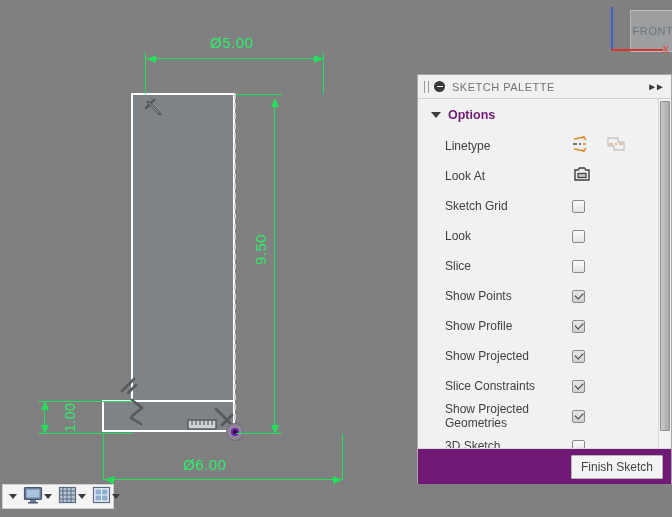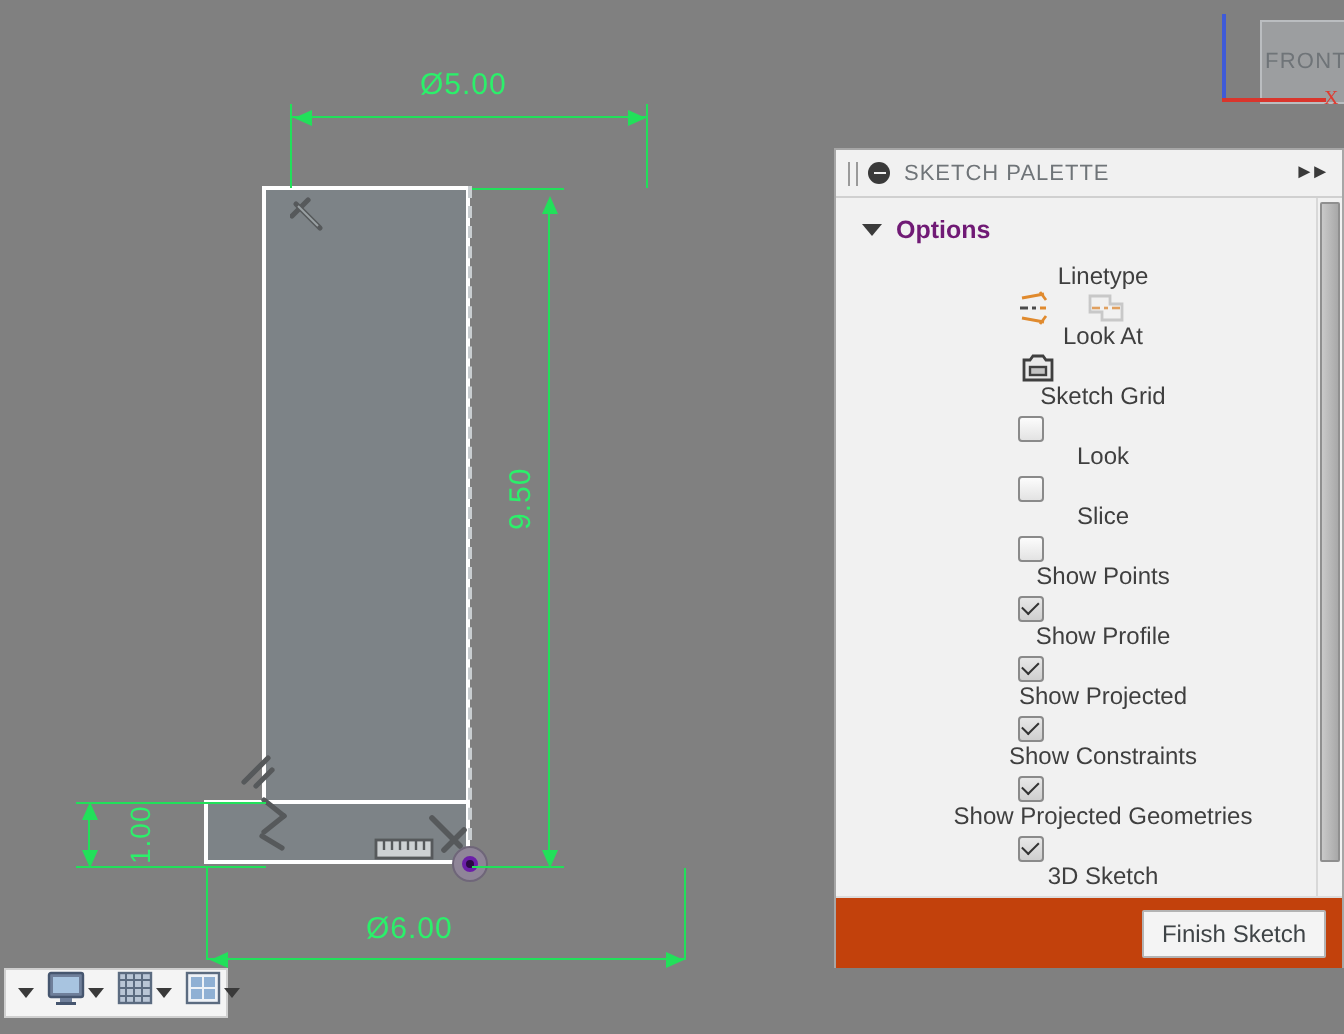"Linetype" .opt-row { flex-direction: column -> none }
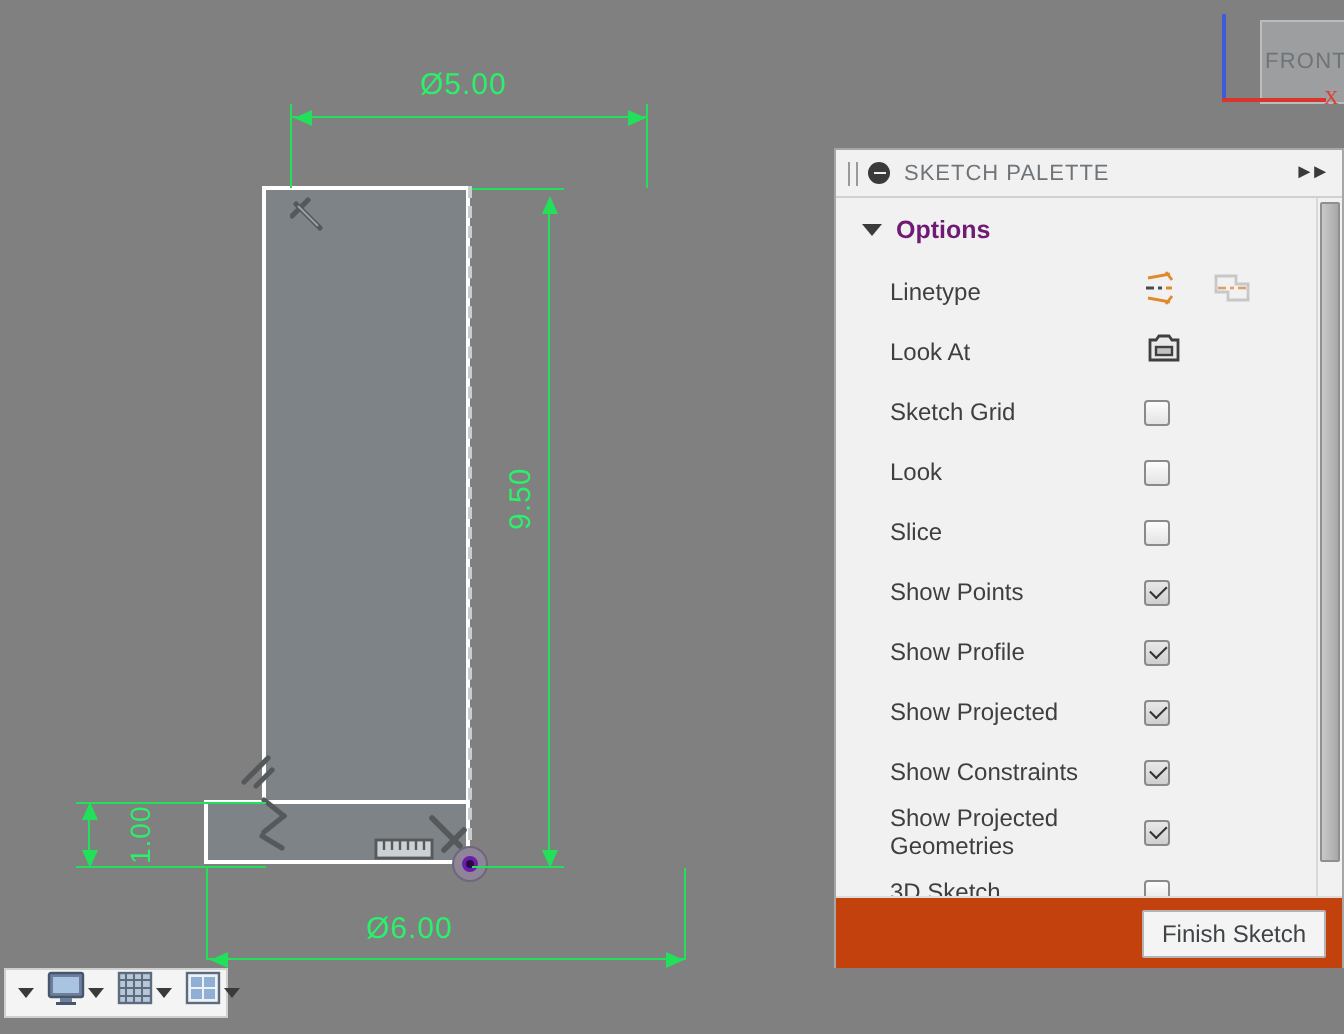"Show Constraints" div.opt-label { text: Show -> Slice }
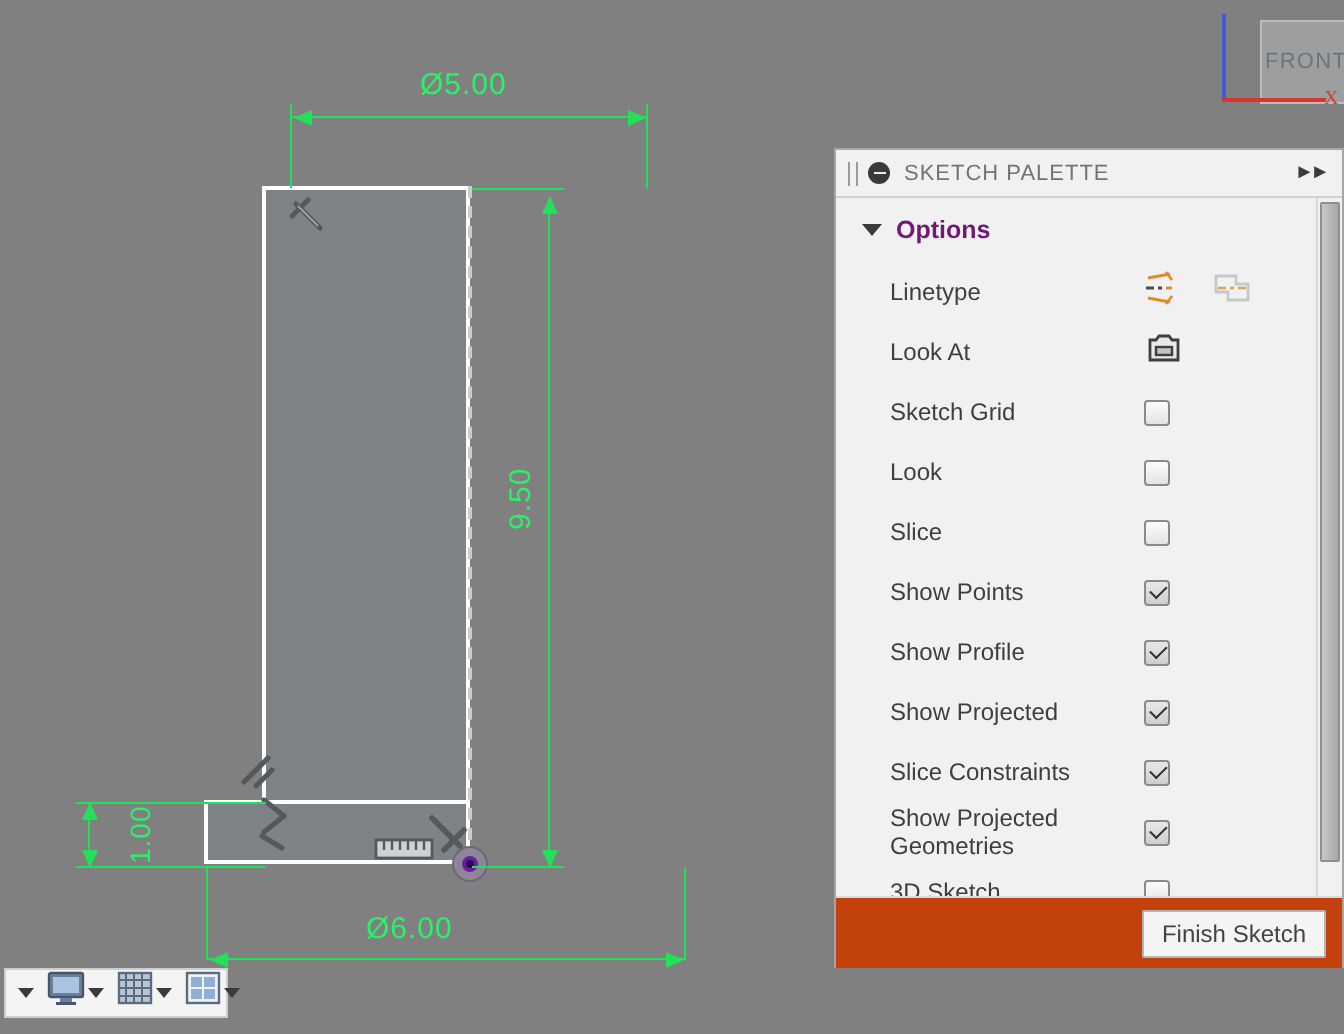"Finish Sketch" .pal-footer { background: #c2410c -> #701a75 }
